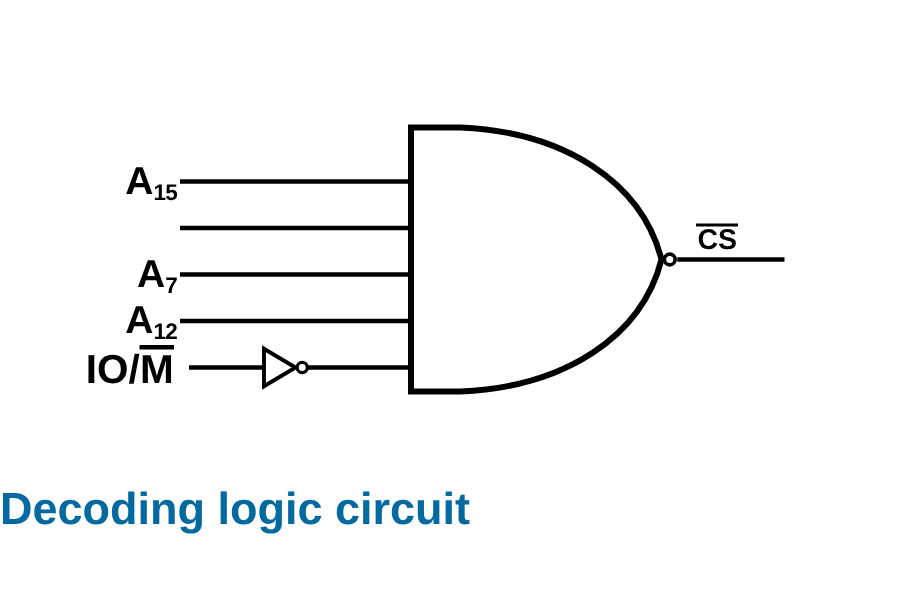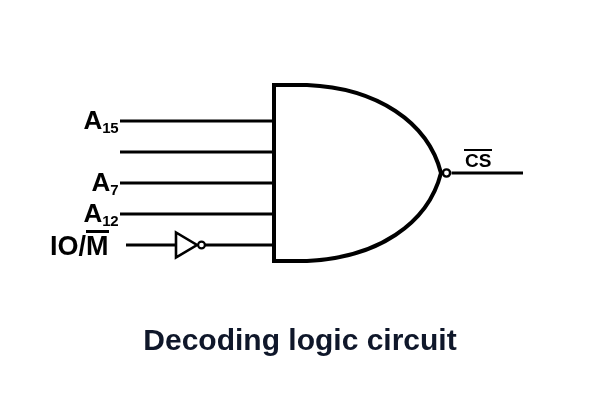"IO/M" .iom-lbl { text-align: left -> center }
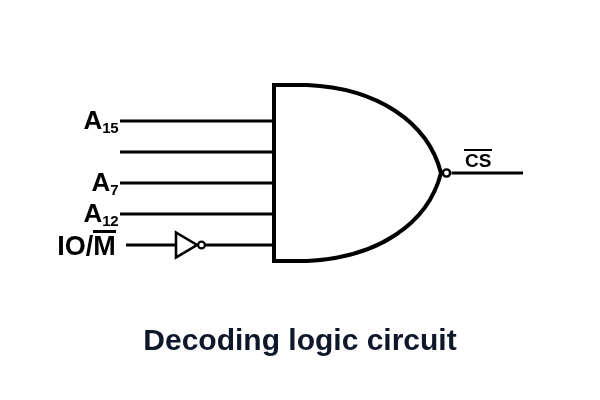"Decoding logic circuit" .caption { color: #0f172a -> #0369a1; text-align: center -> left }
